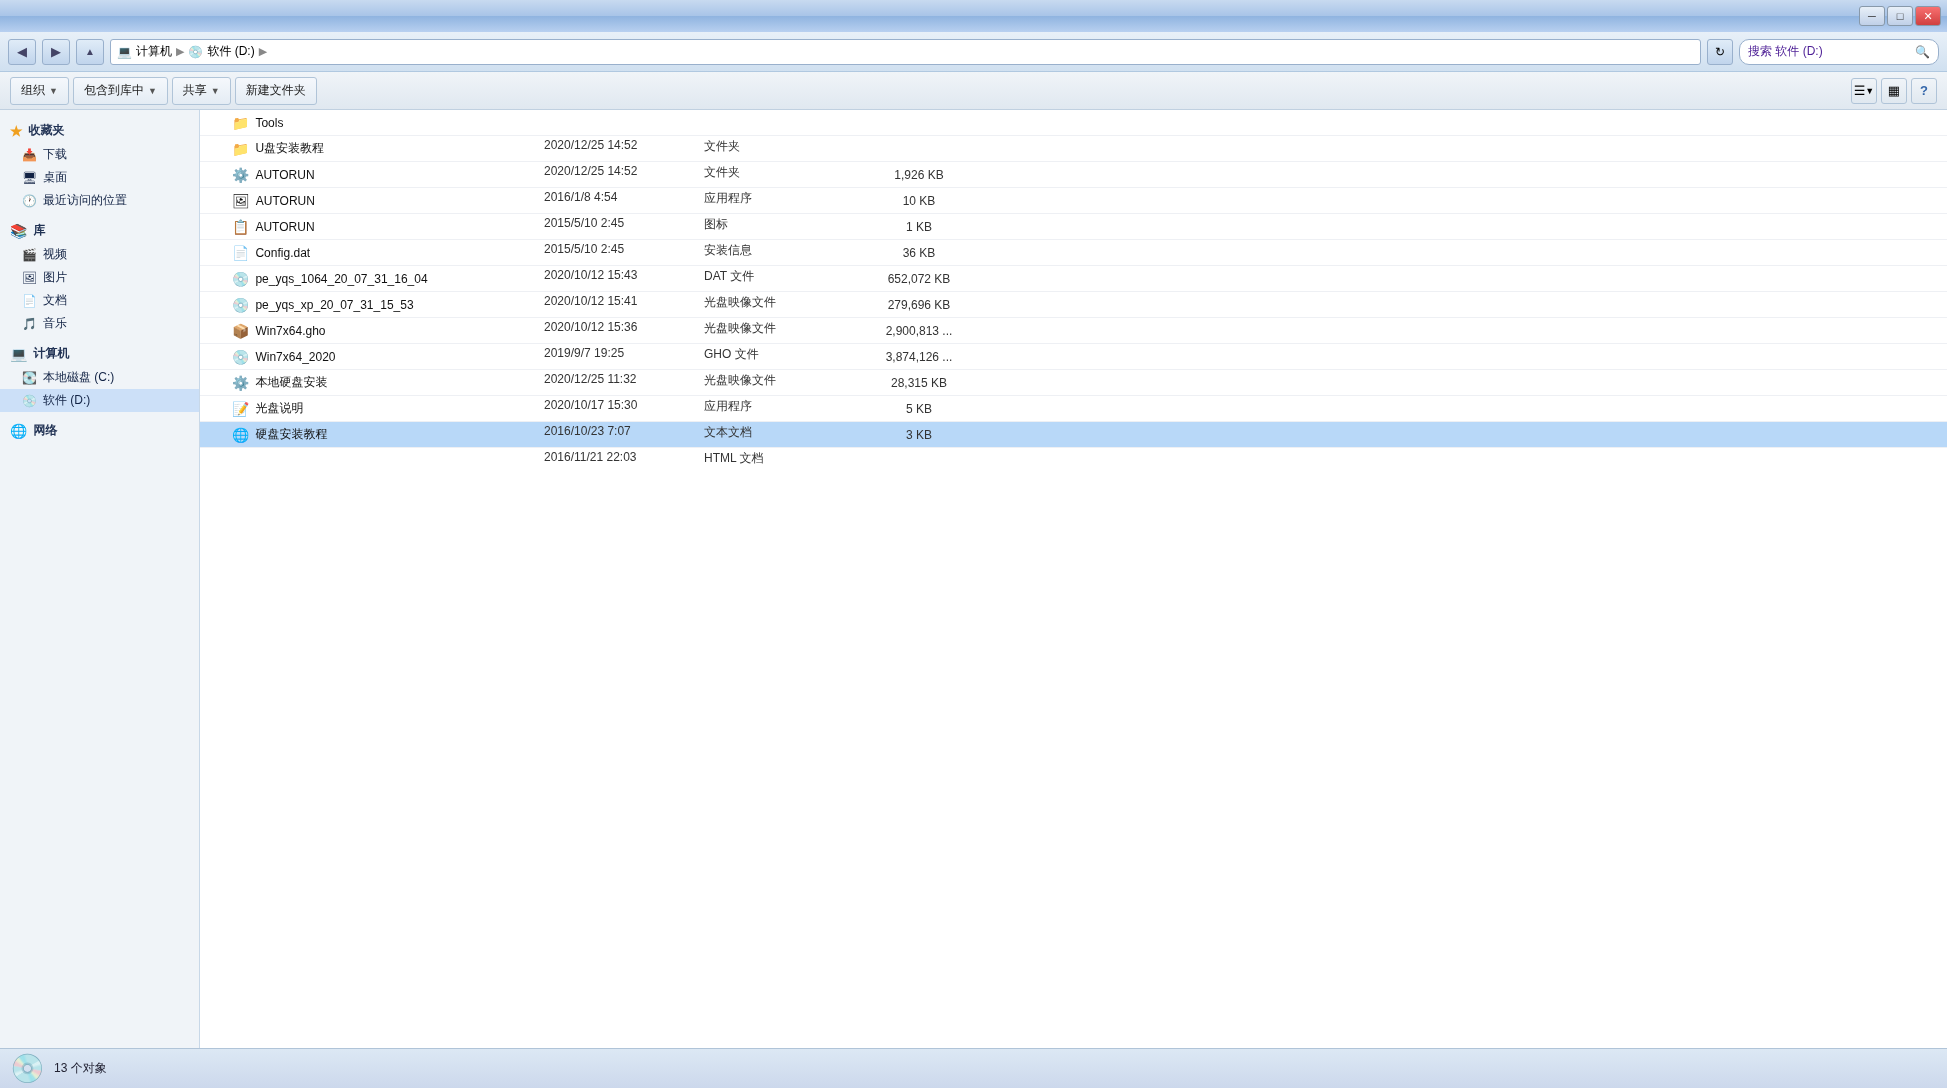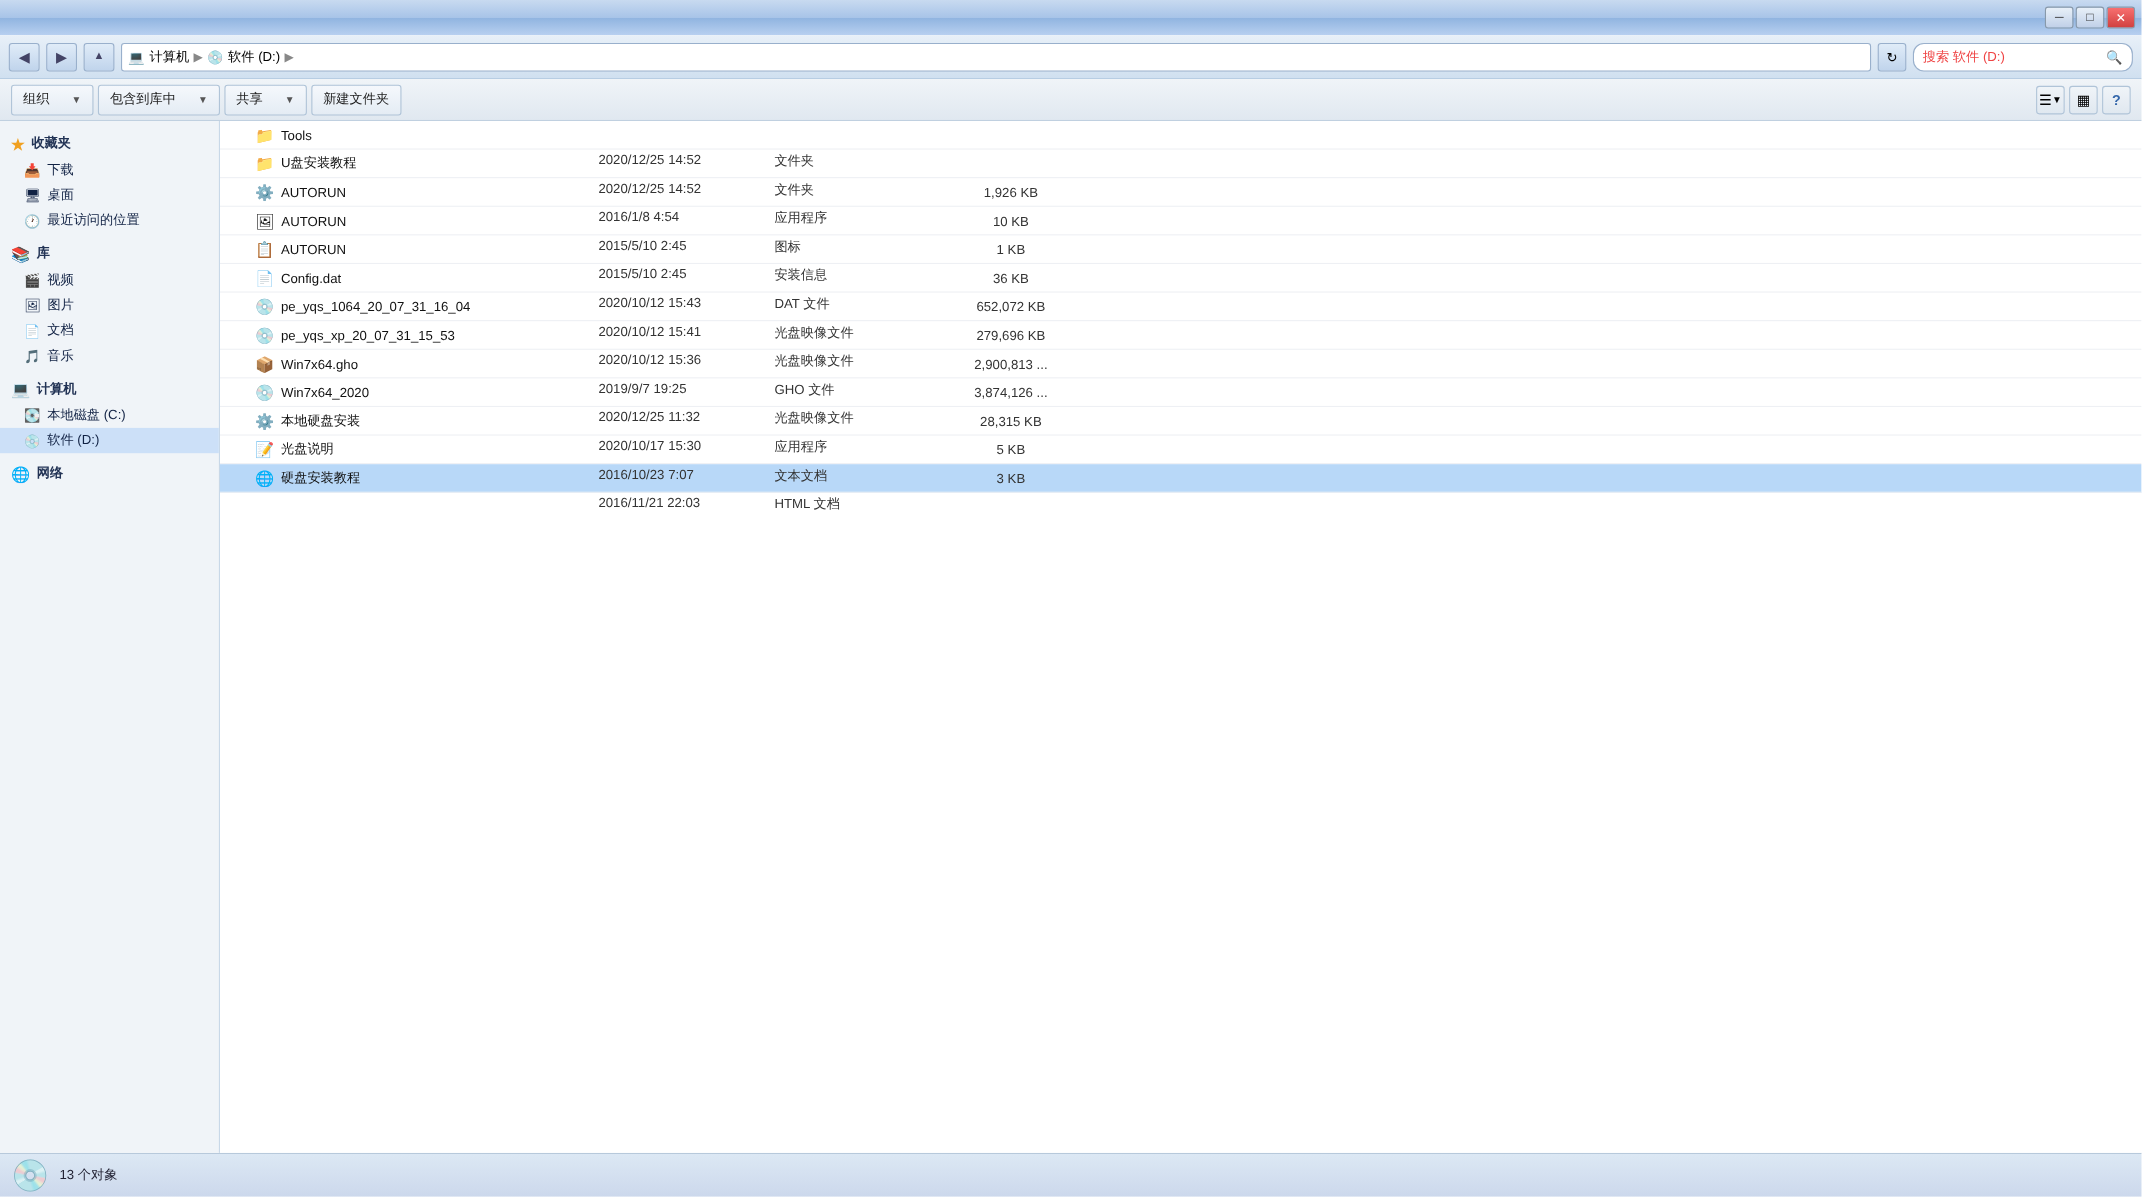"搜索 软件 (D:)" .search-bar { color: #ef4444 -> #4c1d95 }
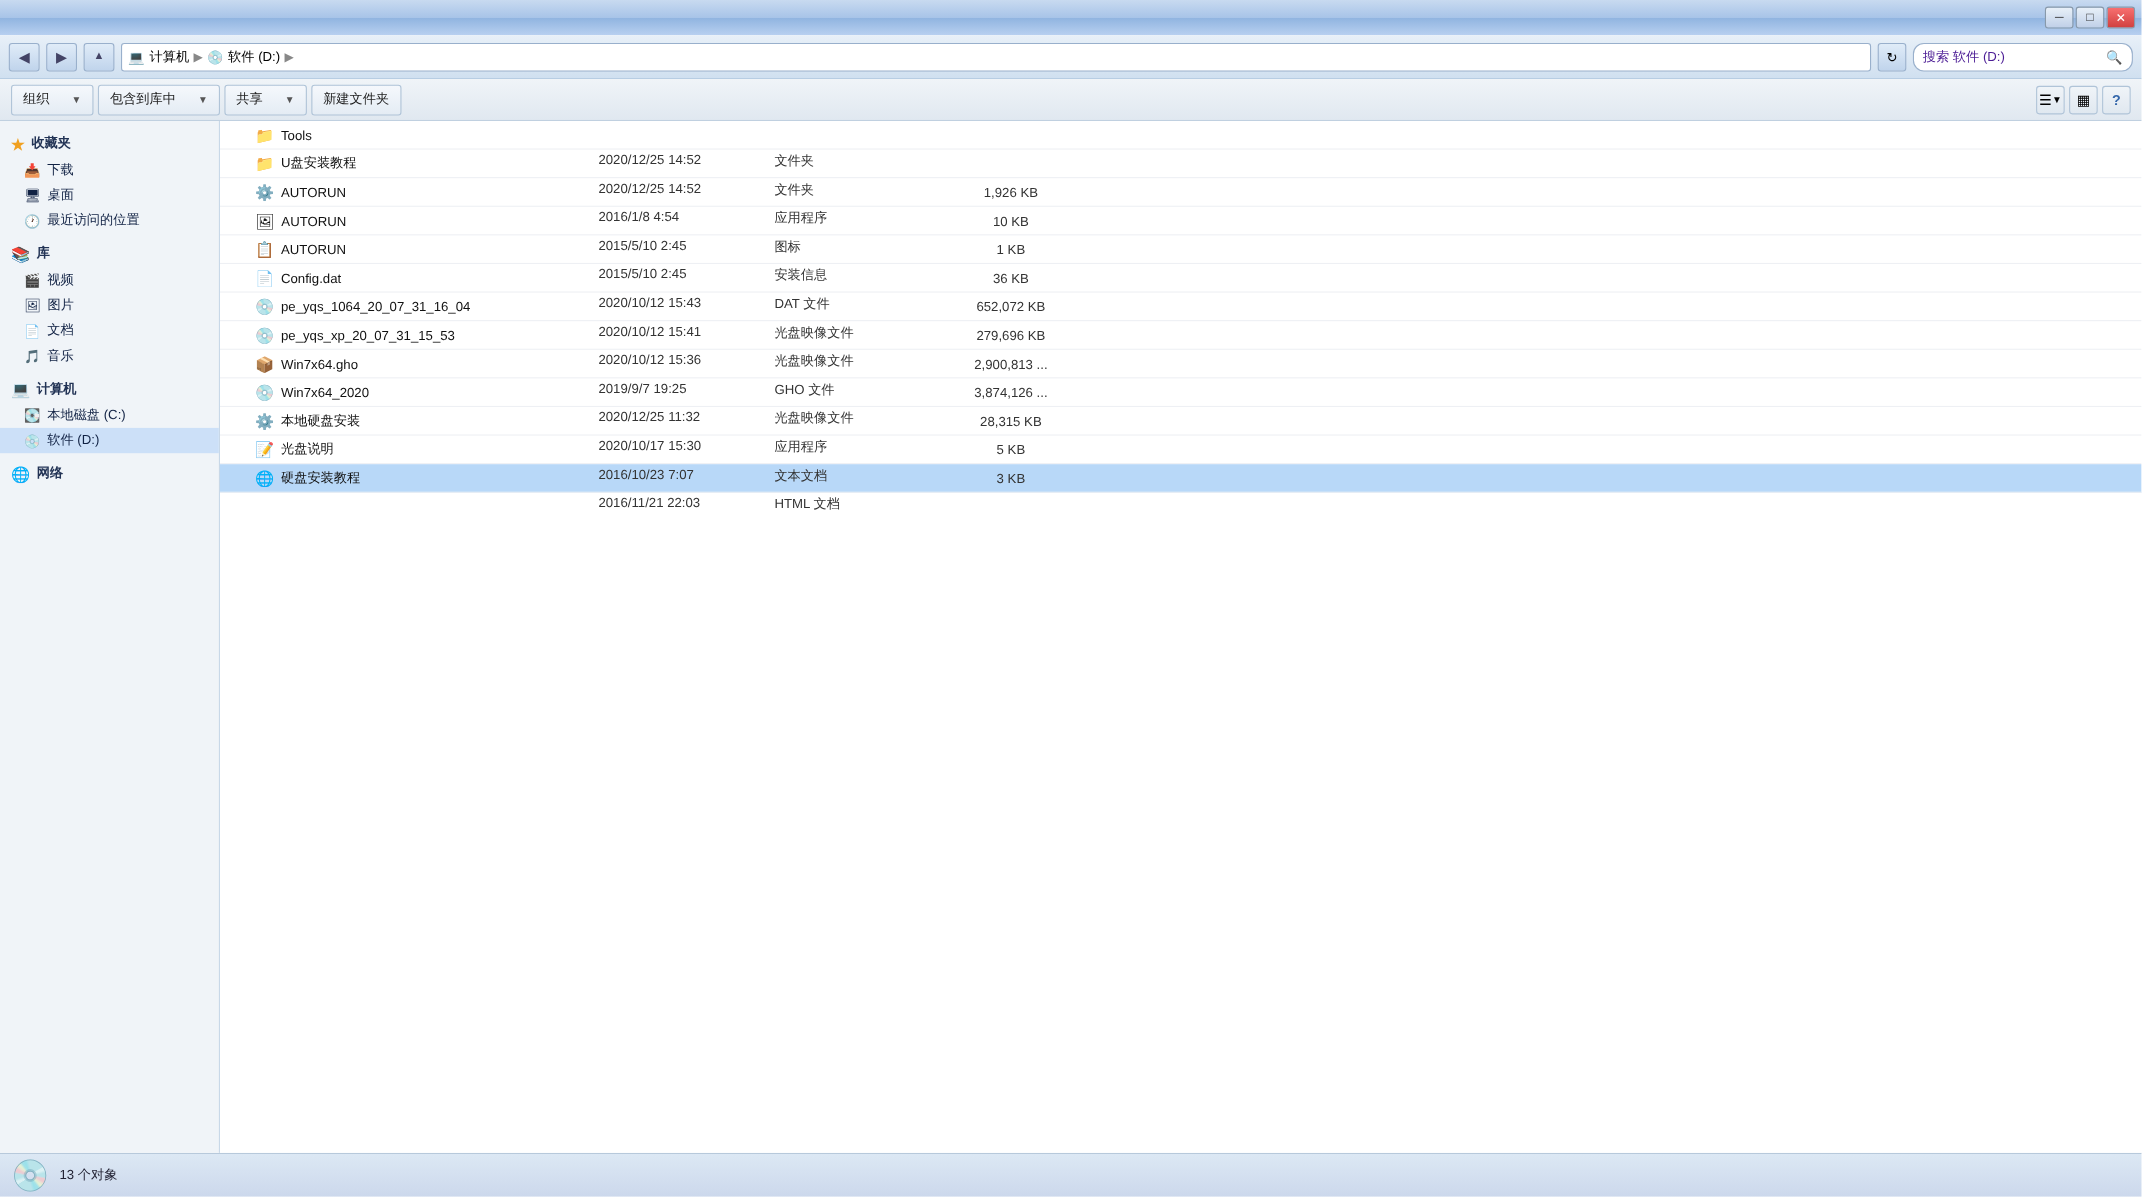"组织" .toolbar-btn { gap: 20px -> 4px }
